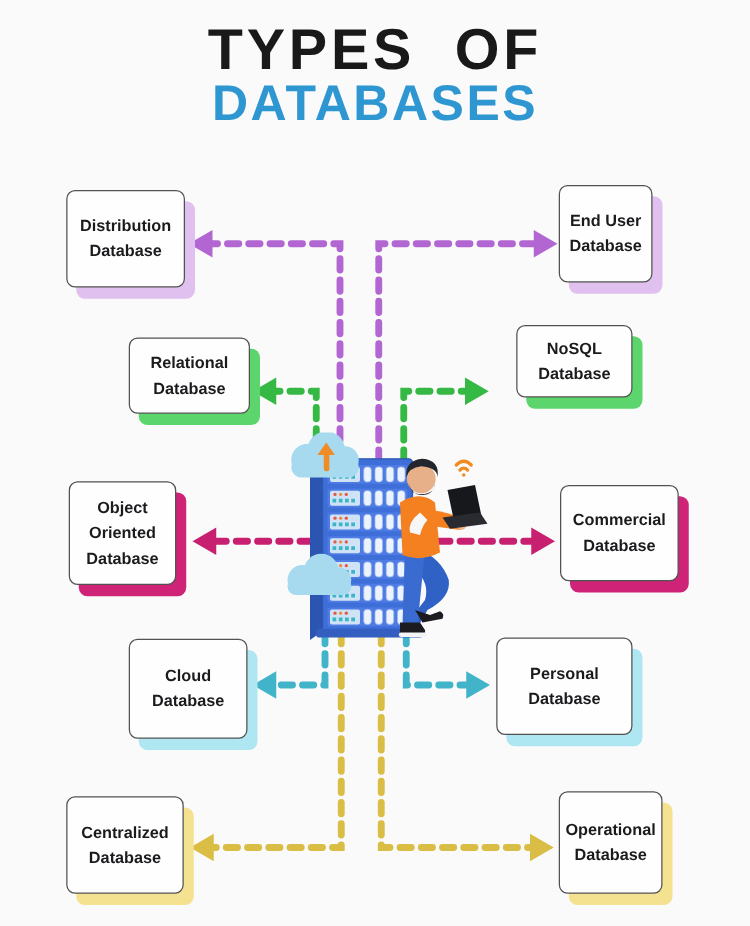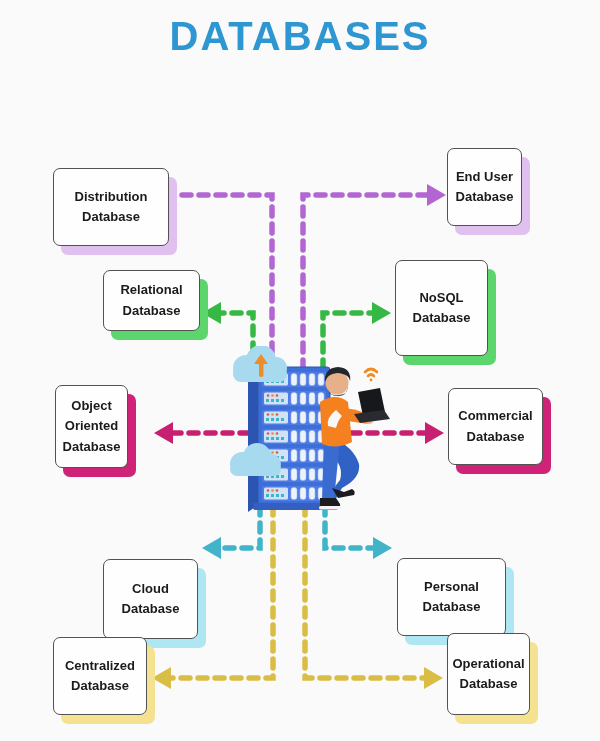"TYPES OF" div.title-line1 { html: none -> <div>TYPES OF</div> }
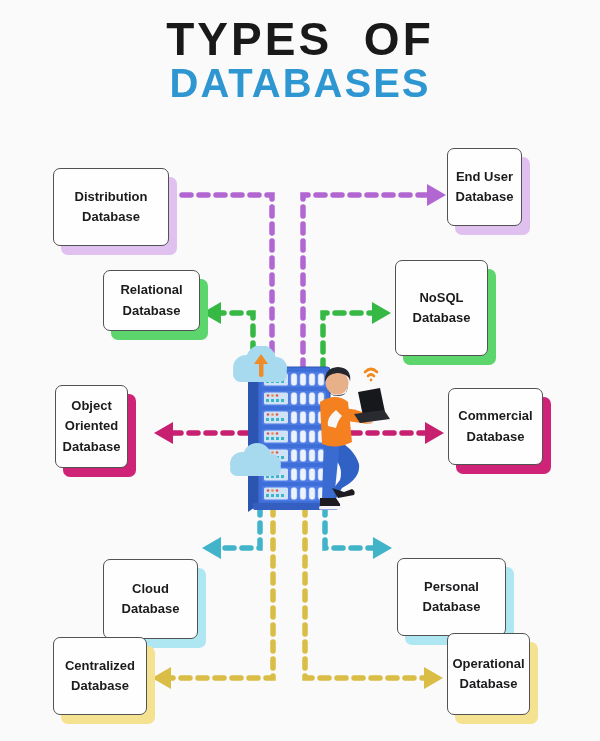"Distribution Database" div.dbbox { top: 168px -> 152px; width: 116px -> 95px }
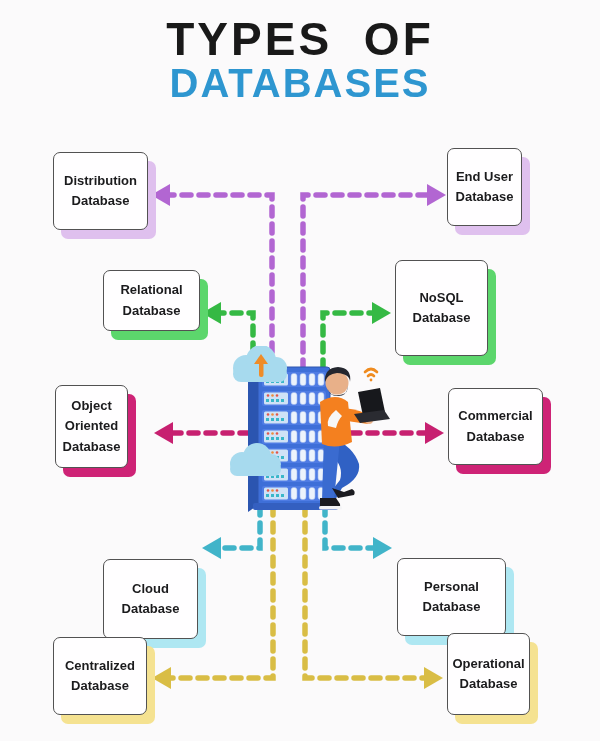"NoSQL Database" div.dbbox { height: 96px -> 58px; left: 395px -> 413px }
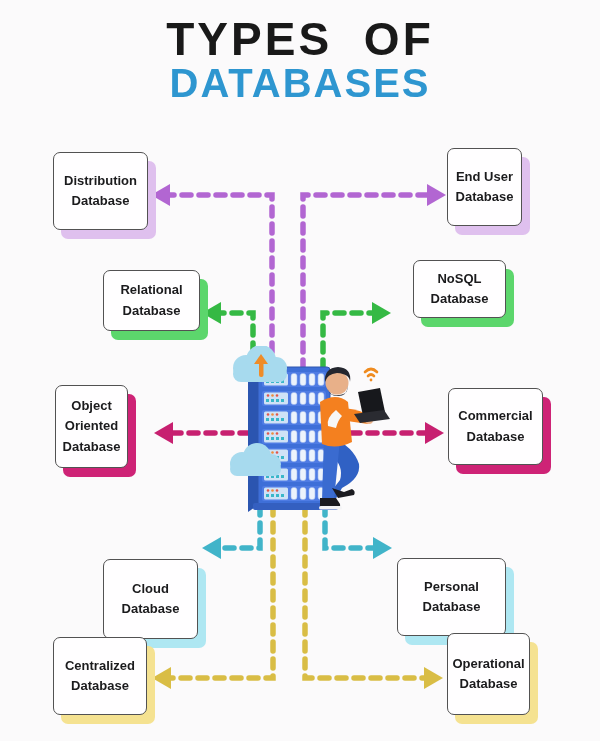"Object Oriented Database" div.dbbox { width: 73px -> 86px }
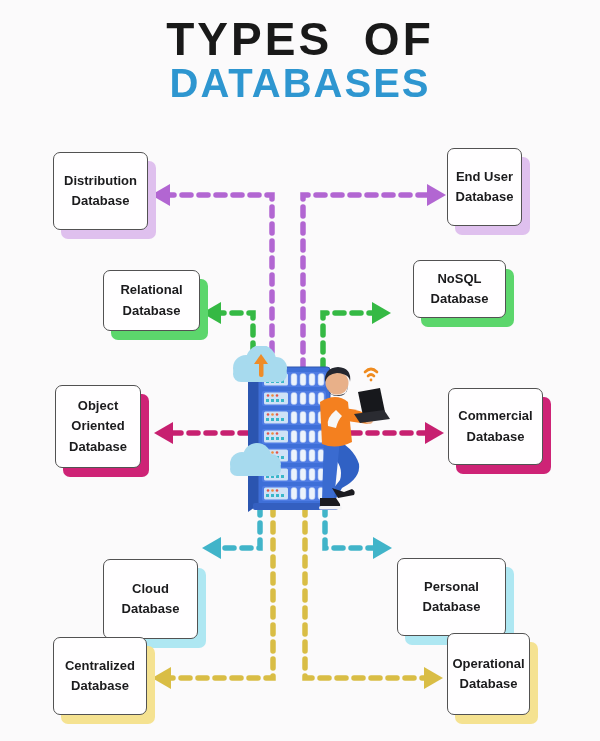"Cloud Database" .sh-cyan { margin-top: 48px -> none }
